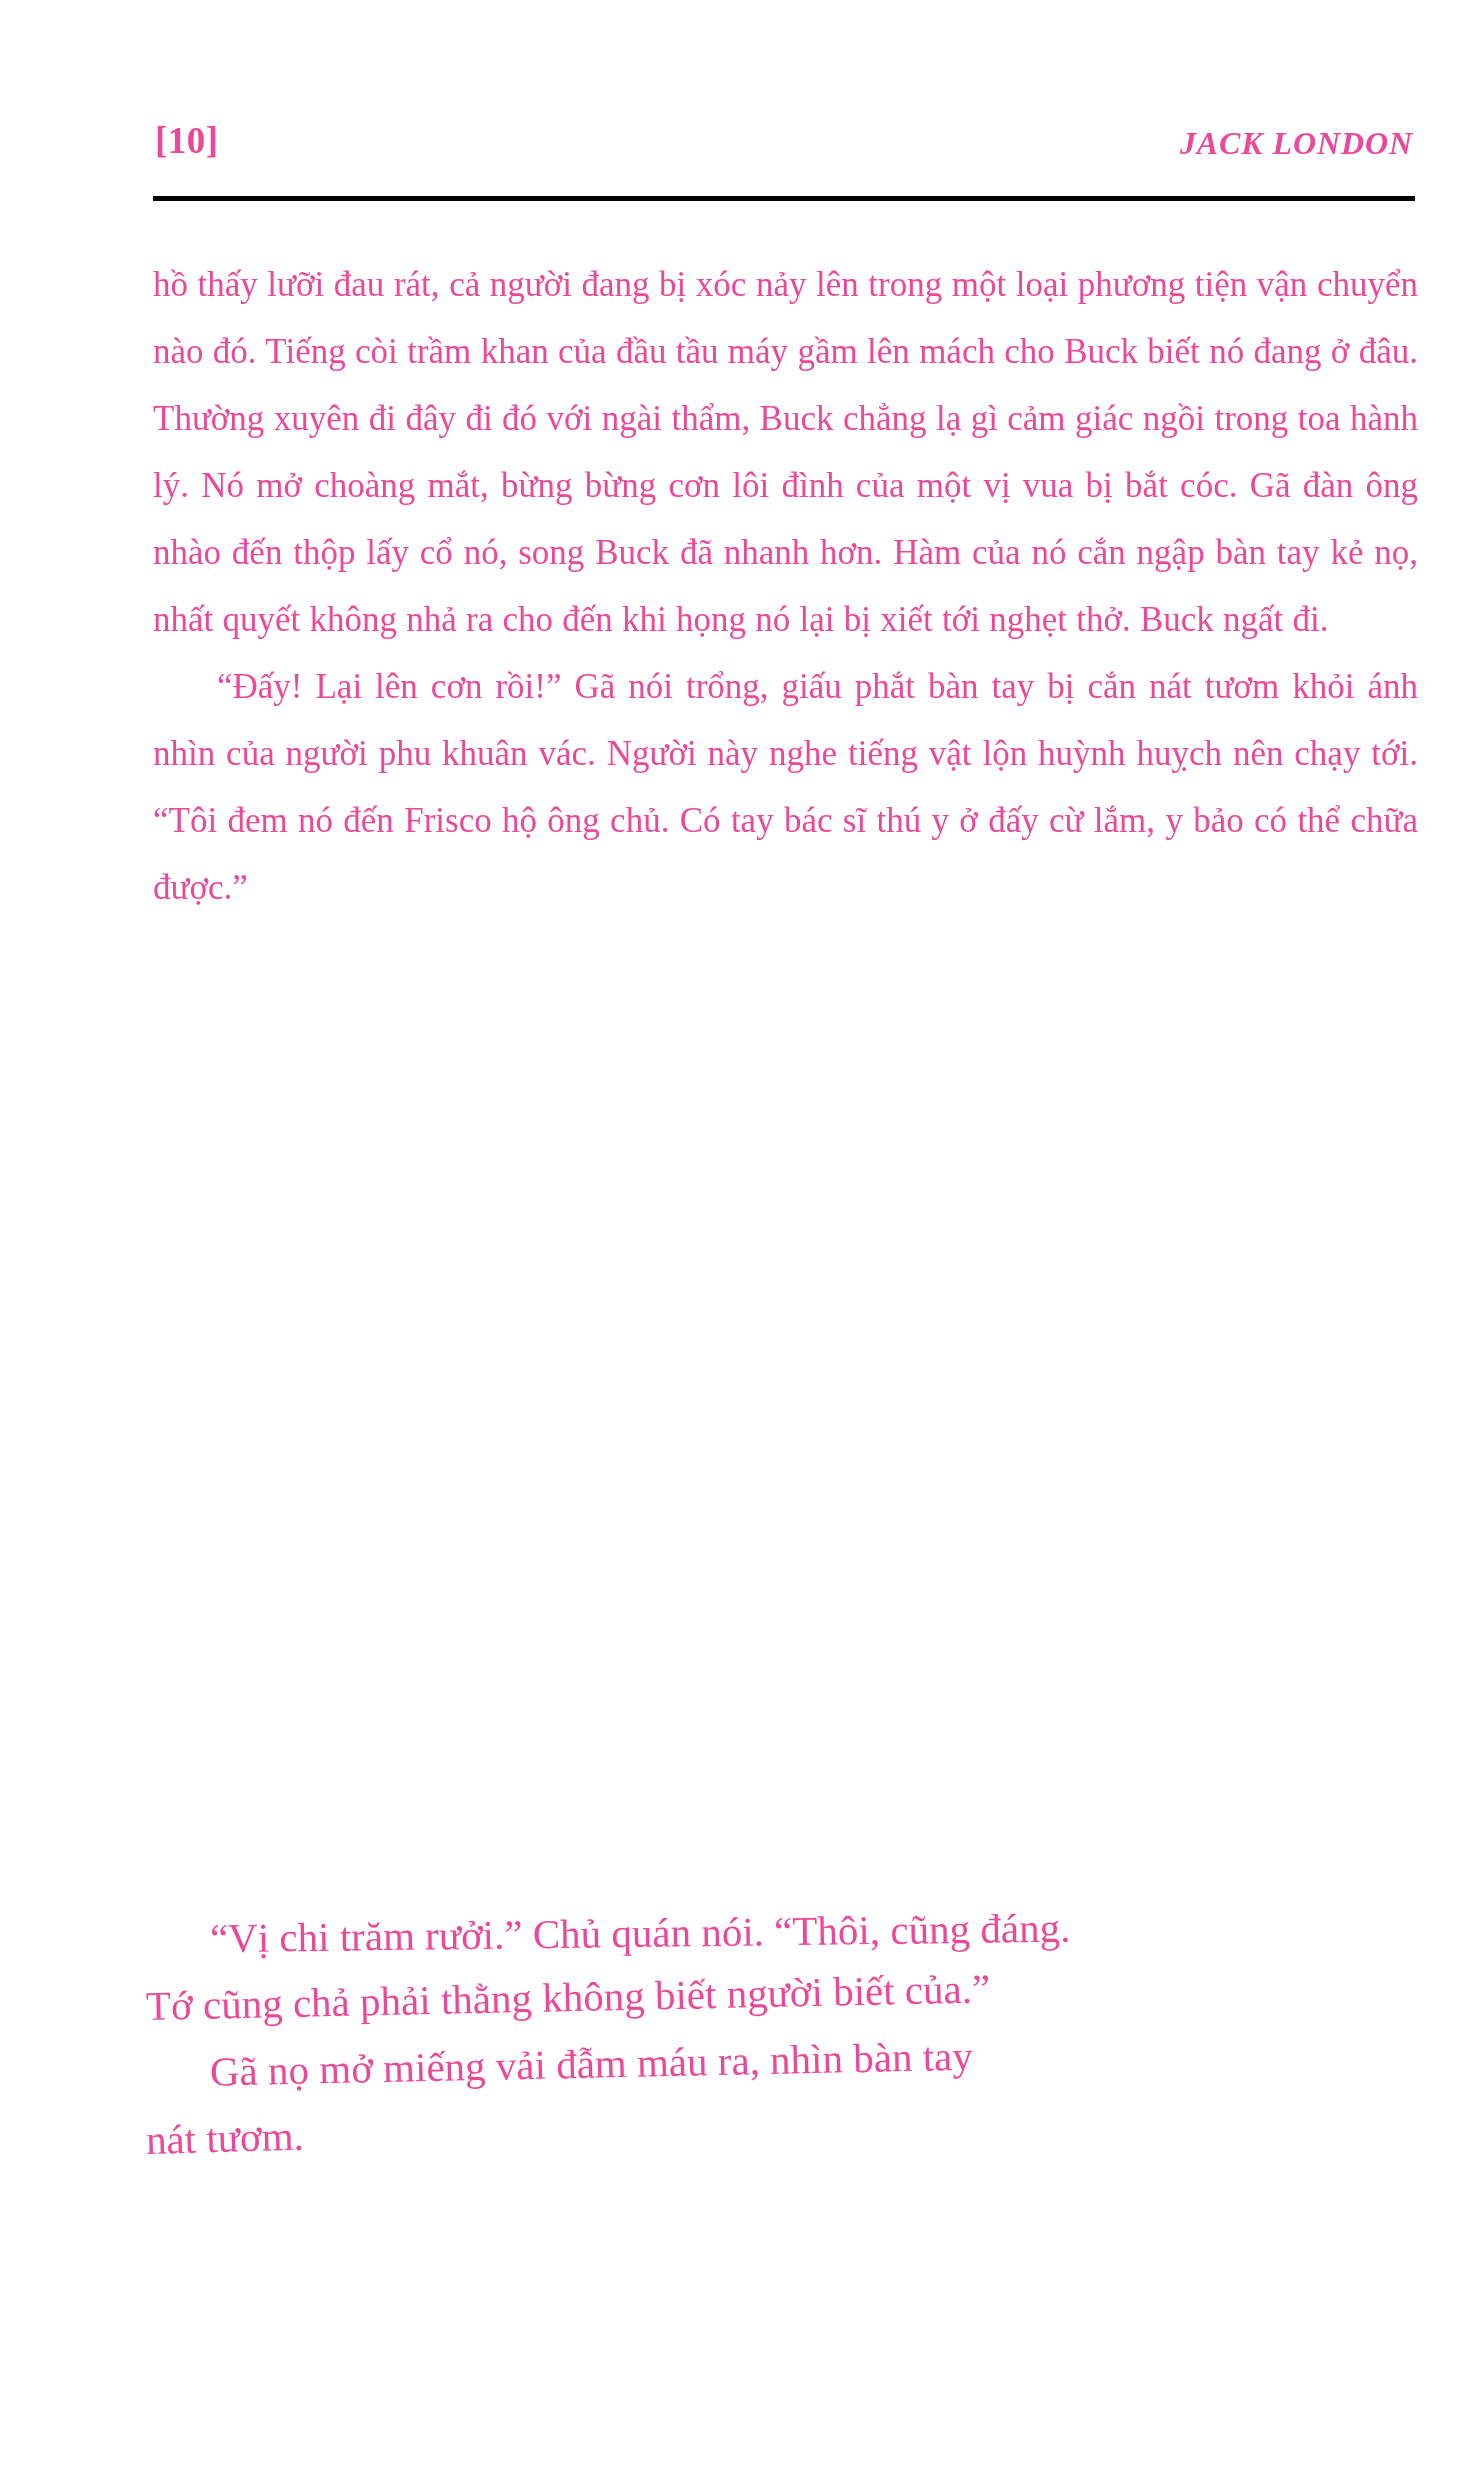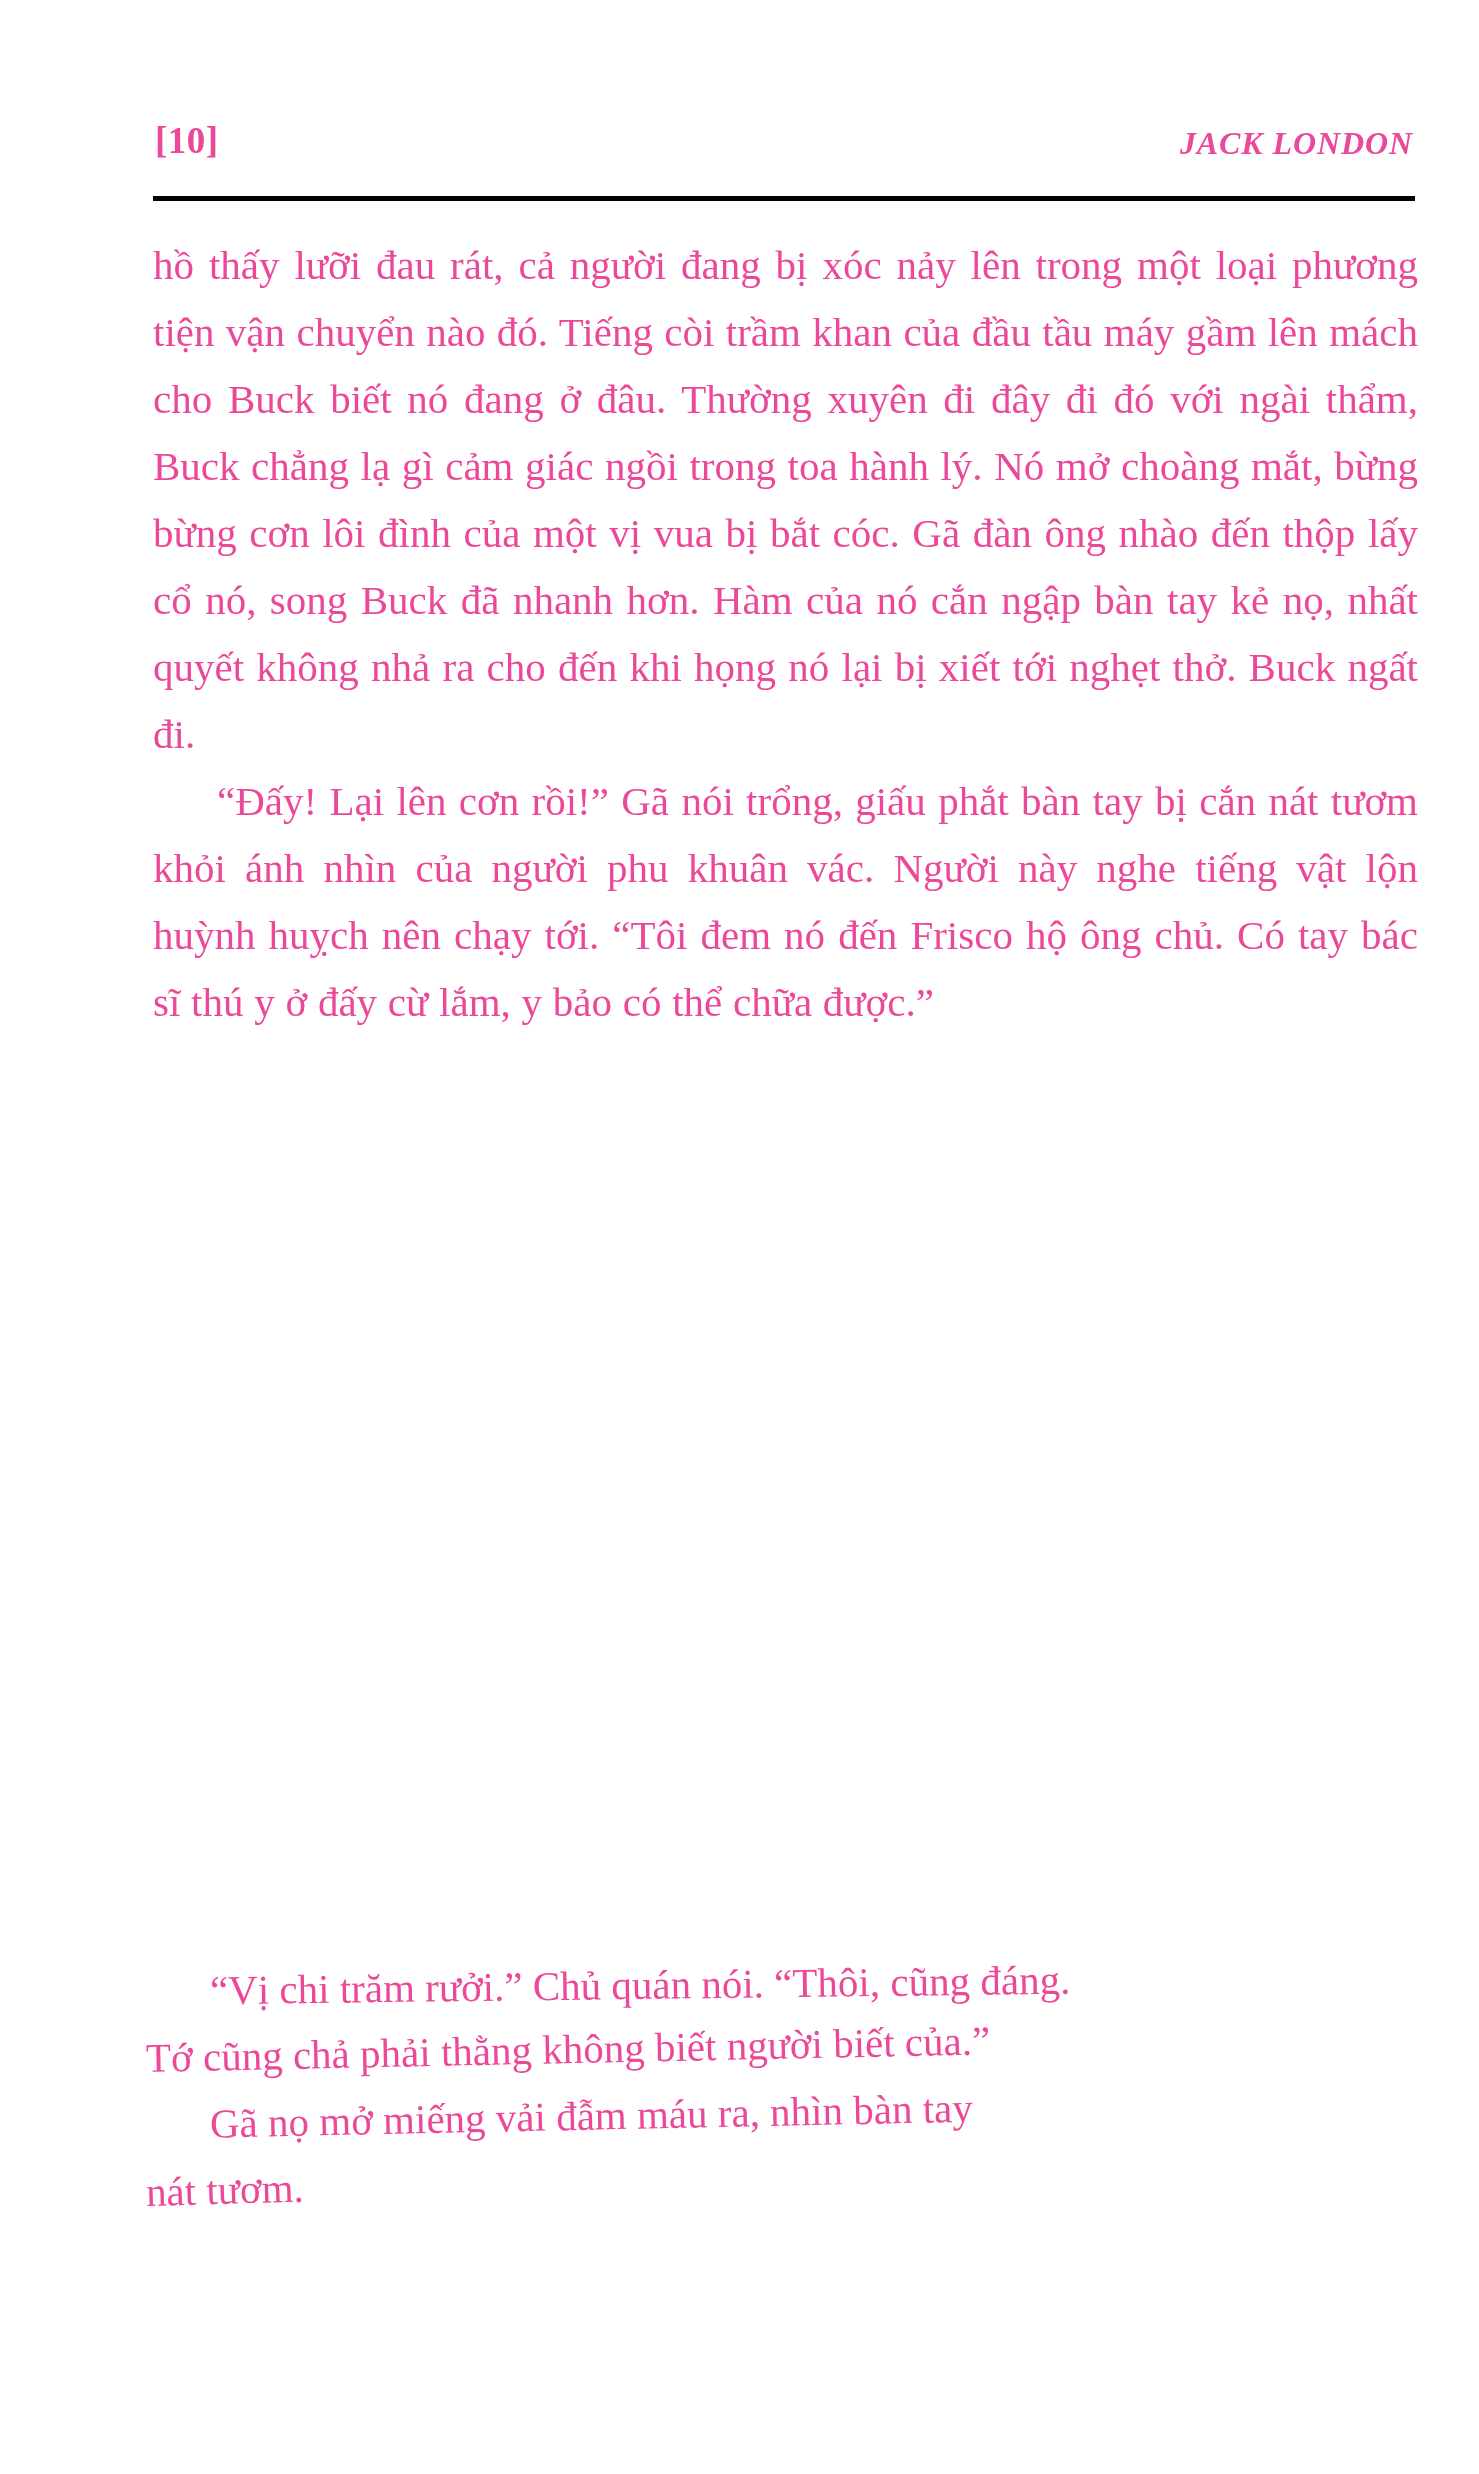"hồ thấy lưỡi đau rát," .body-text { font-size: 41px -> 35px; top: 232px -> 251px }
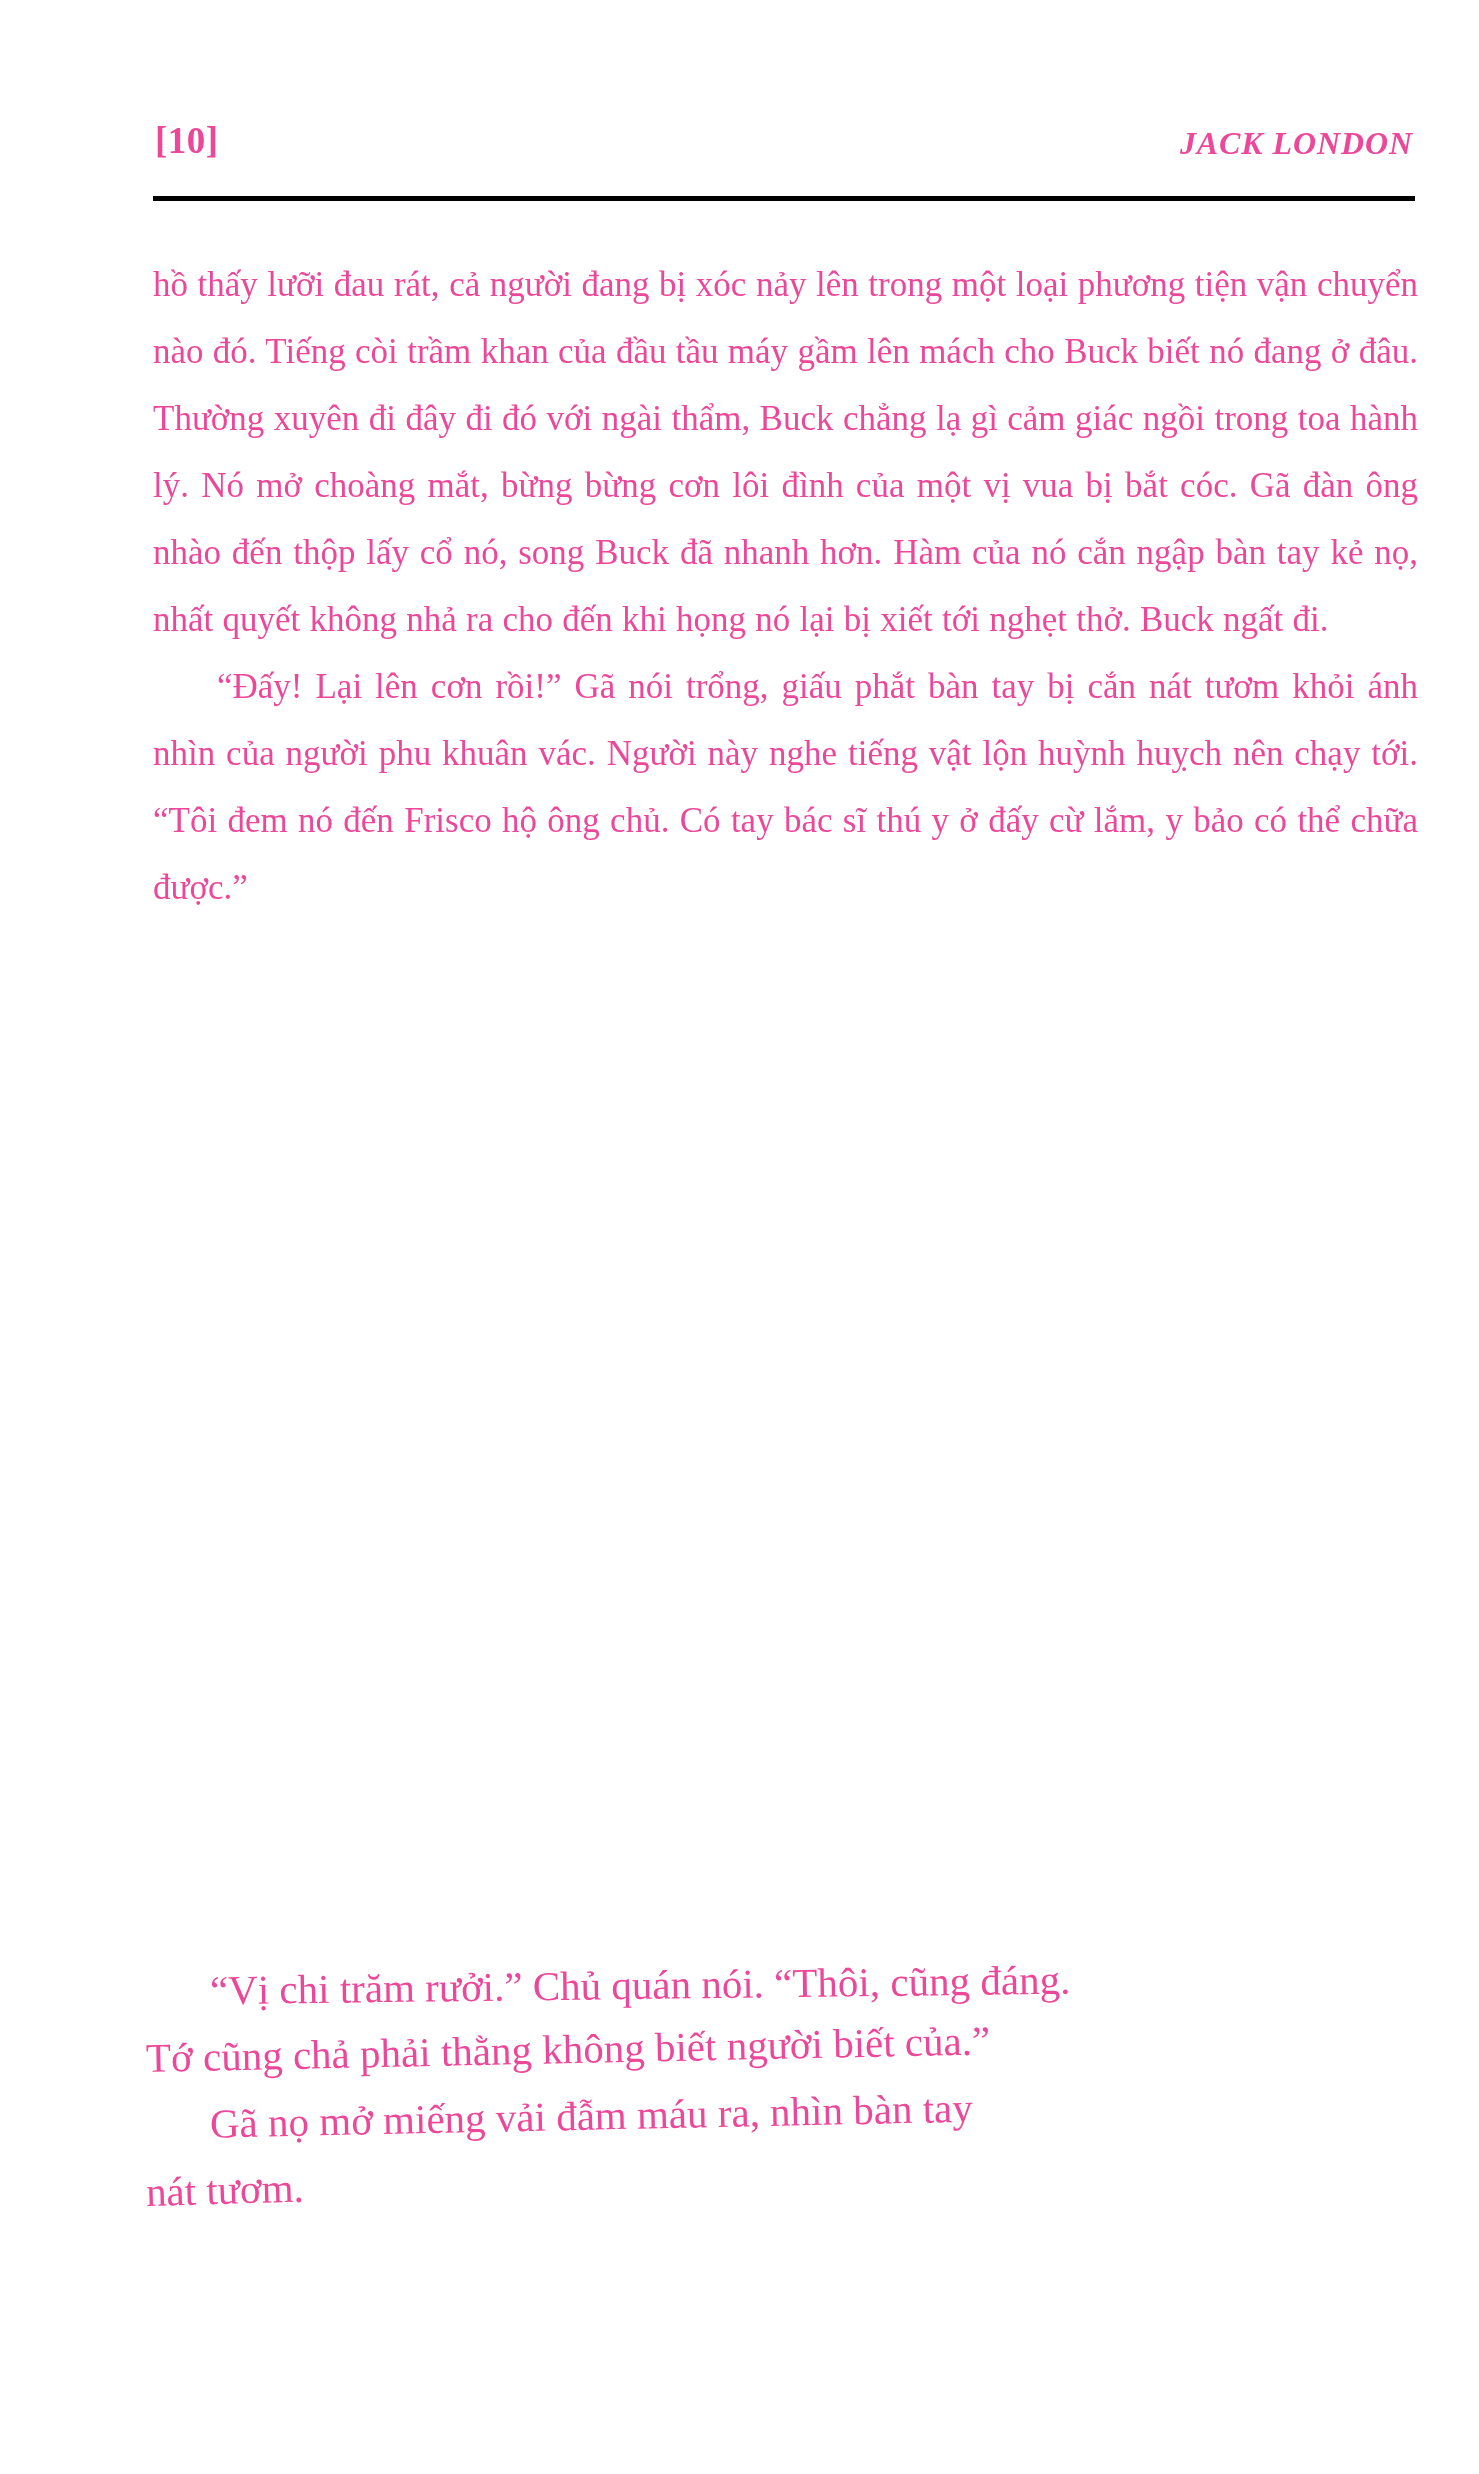"“Vị chi trăm rưởi.” Chủ" .last-block { top: 1958px -> 1906px }
